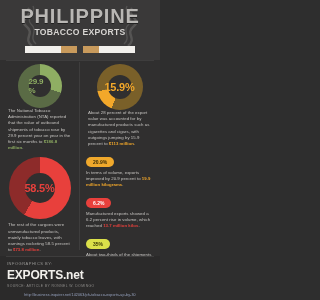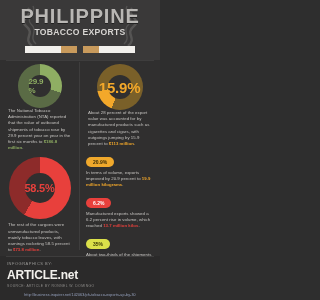"15.9%" .d-amber .pct { font-size: 15px -> 11px }
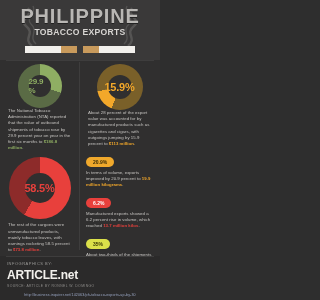"ARTICLE" span { text: ARTICLE -> EXPORTS }
